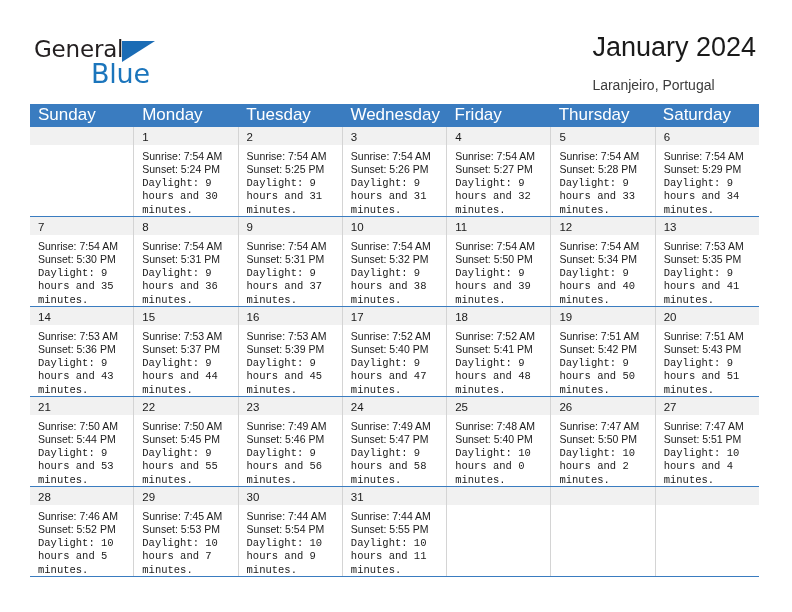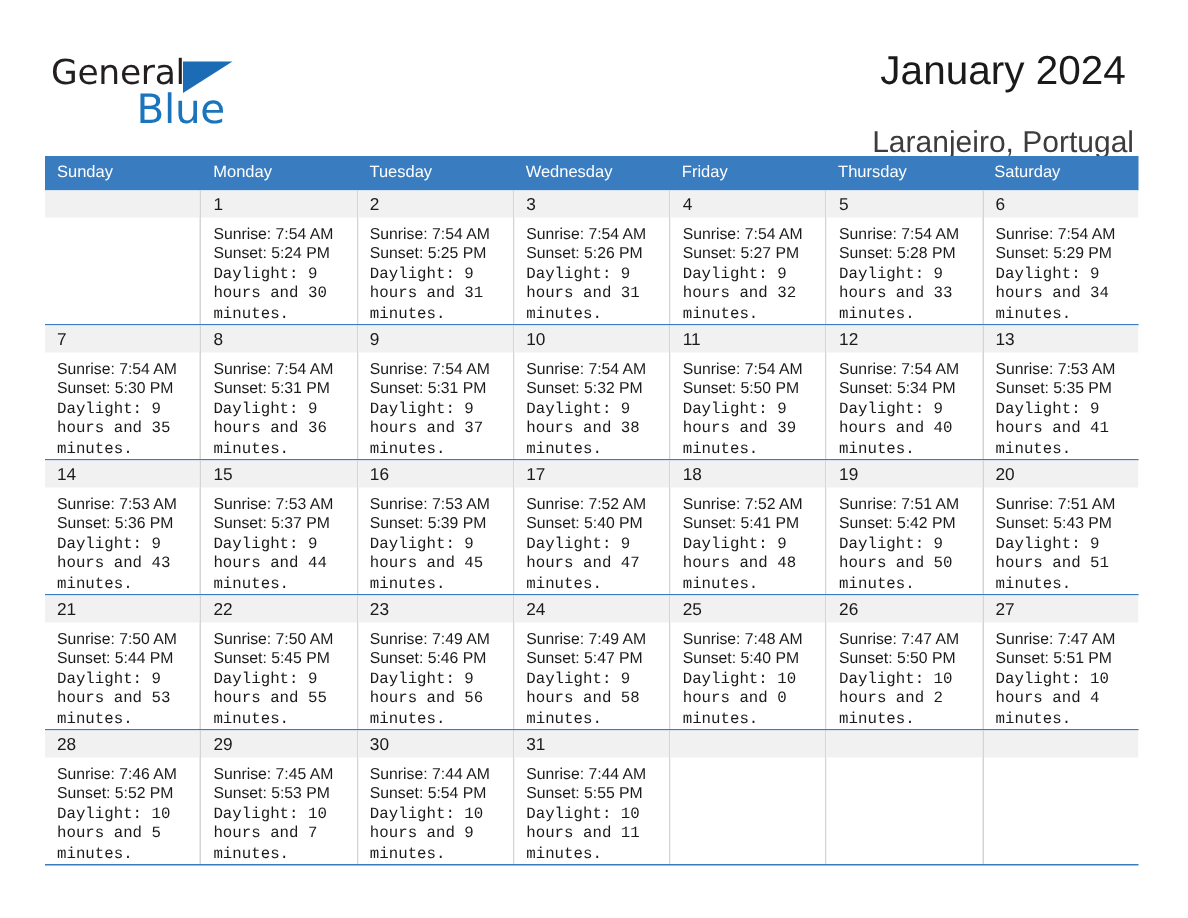"January 2024" .title-block { text-align: center -> left }
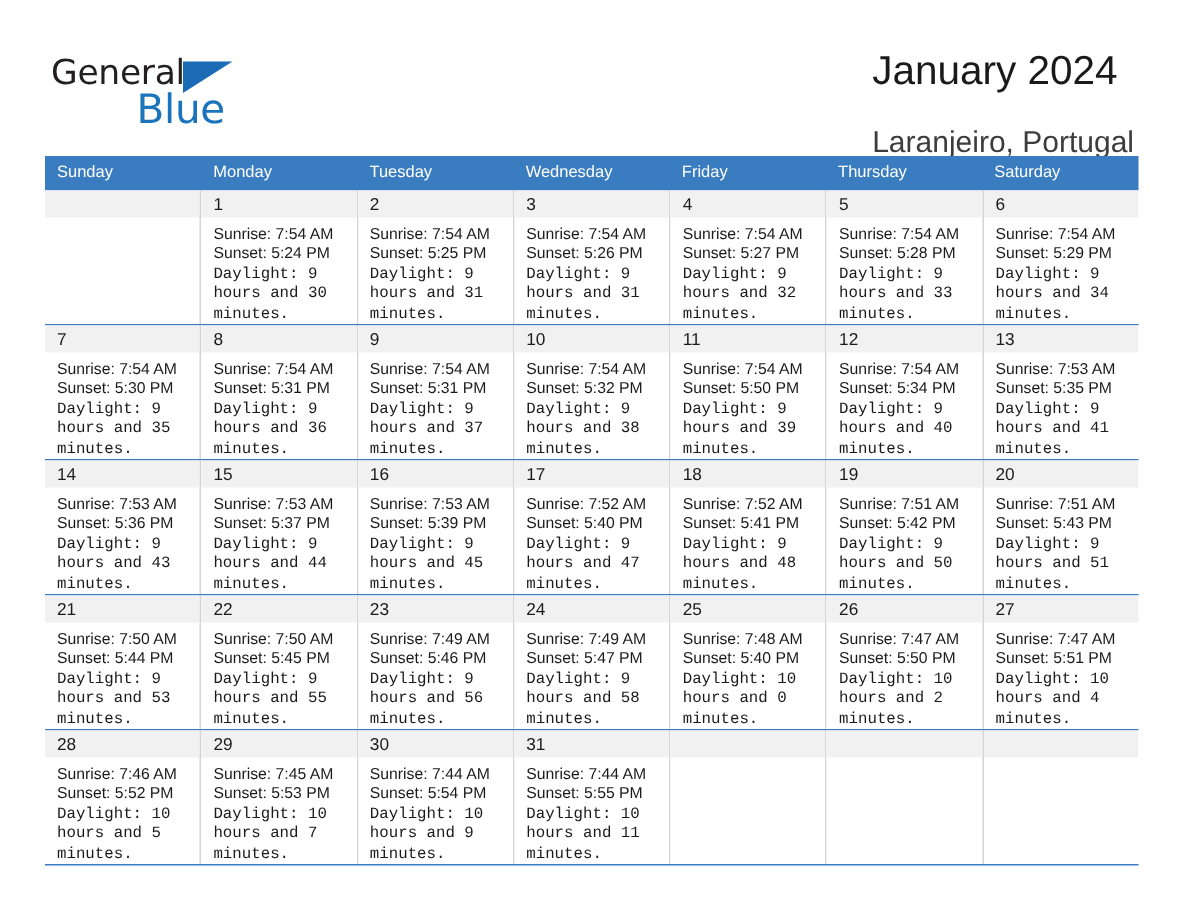"Laranjeiro, Portugal" .cal-subtitle { font-size: 20px -> 14px; margin-top: 22px -> 12px }
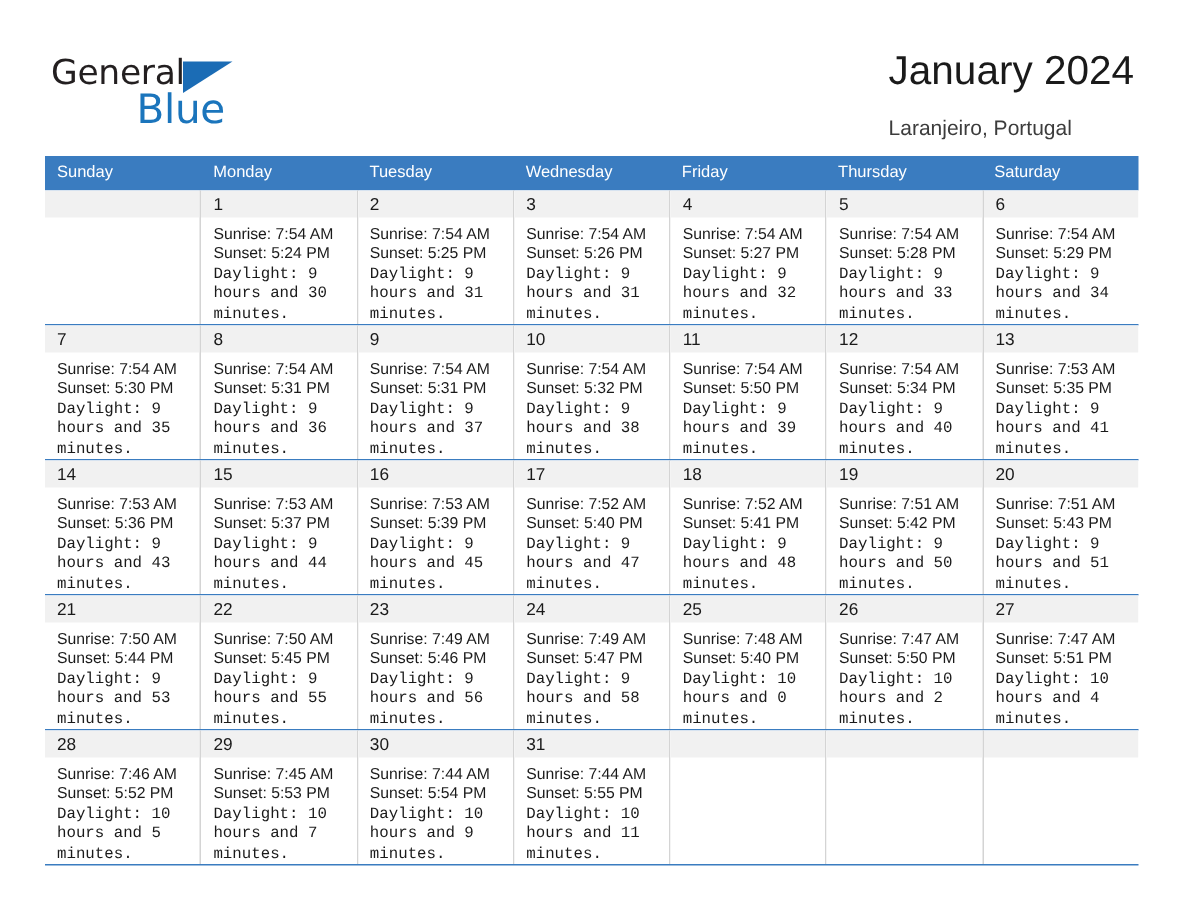"Sunday" .dow { font-size: 11px -> 17px }
